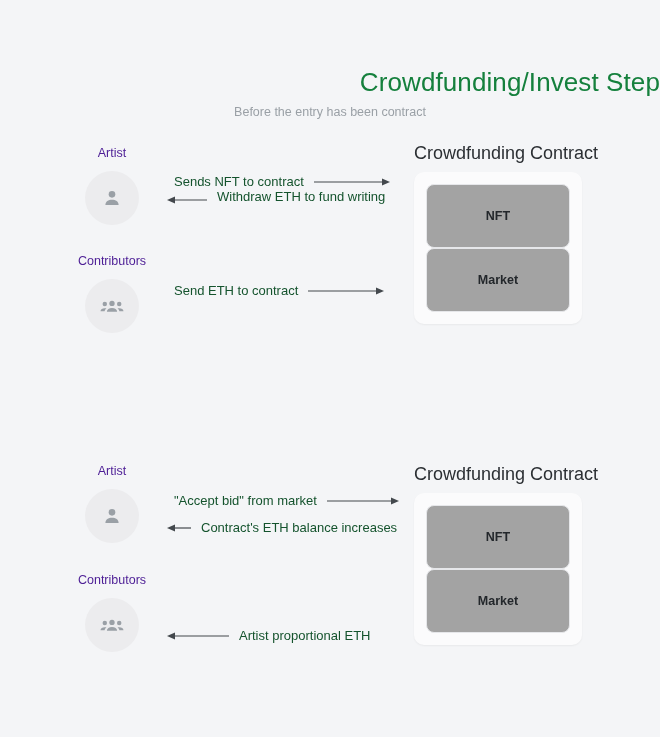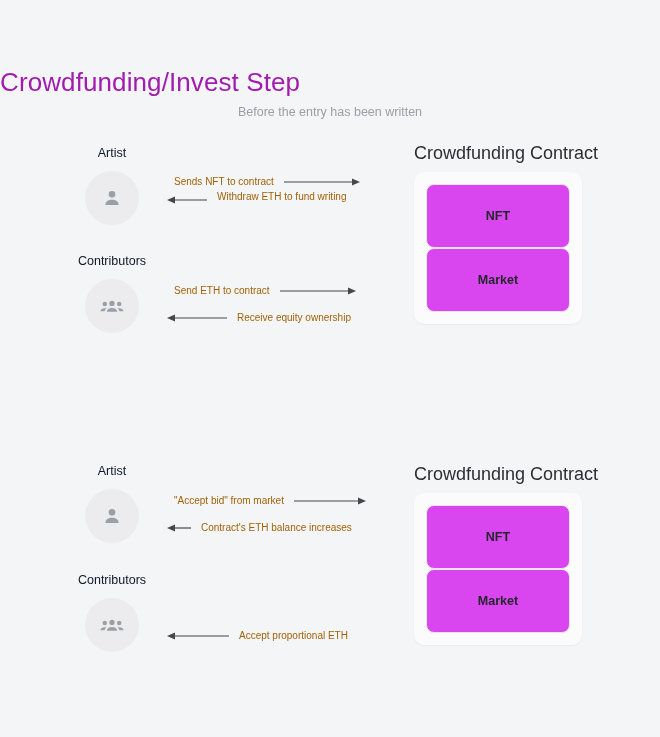"Crowdfunding/Invest Step" .section-title { color: #a21caf -> #15803d; text-align: left -> right }
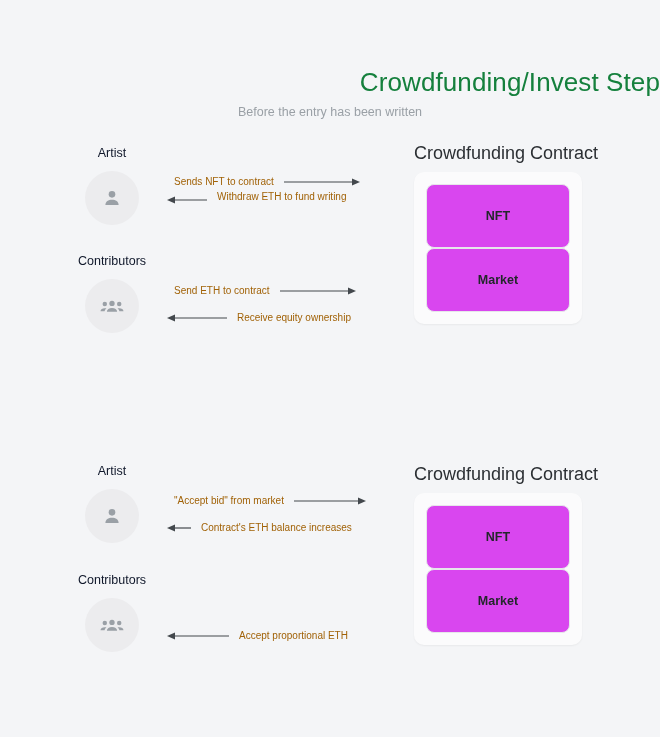"Before the entry has been" div.section-sub { text: written -> contract }
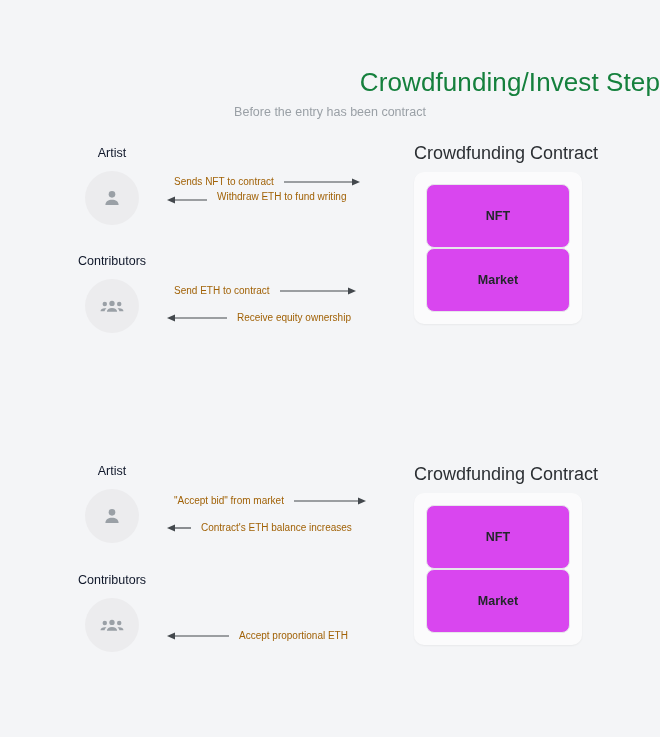"Artist" .actor-label { color: #0f172a -> #4c1d95 }
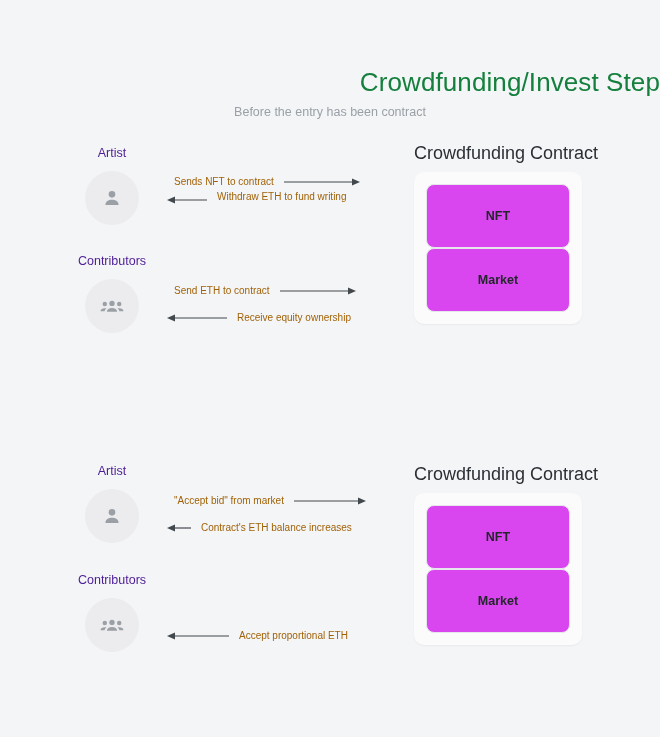"Sends NFT to contract" .flow-text { color: #a16207 -> #14532d; font-size: 10px -> 13px }
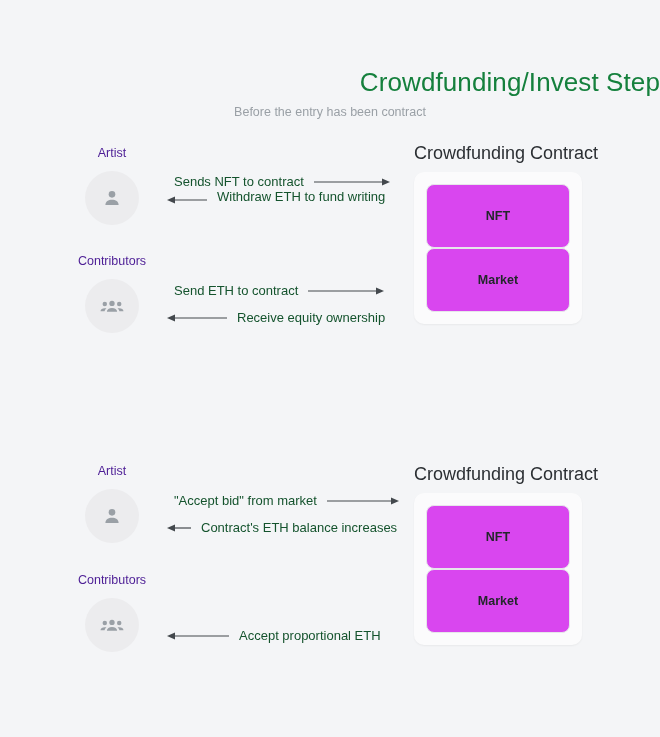"NFT" .inner-card { background: #d946ef -> #a3a3a3 }
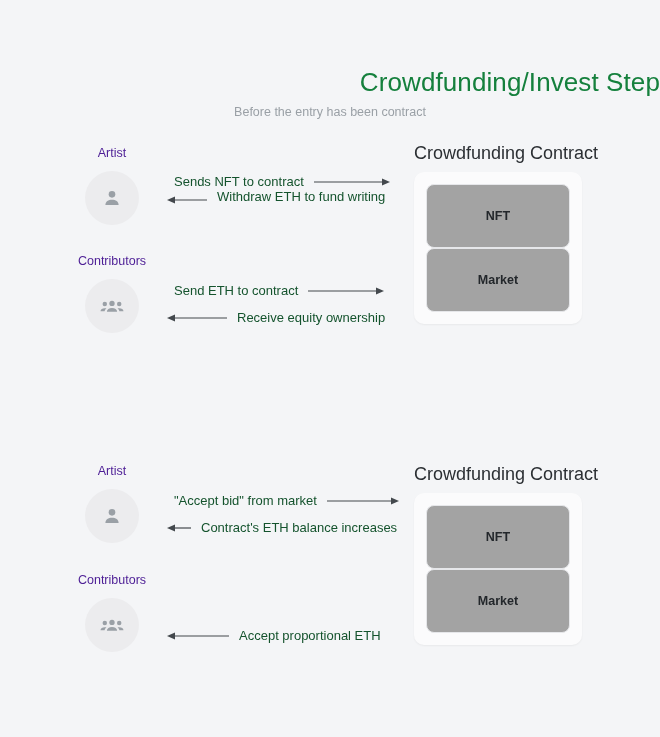"Receive equity ownership" div.flow { html: <div> <span> <svg> <line></line> <path></path> </svg> </span> <span>Receive equity ownership</span> </div> -> none }
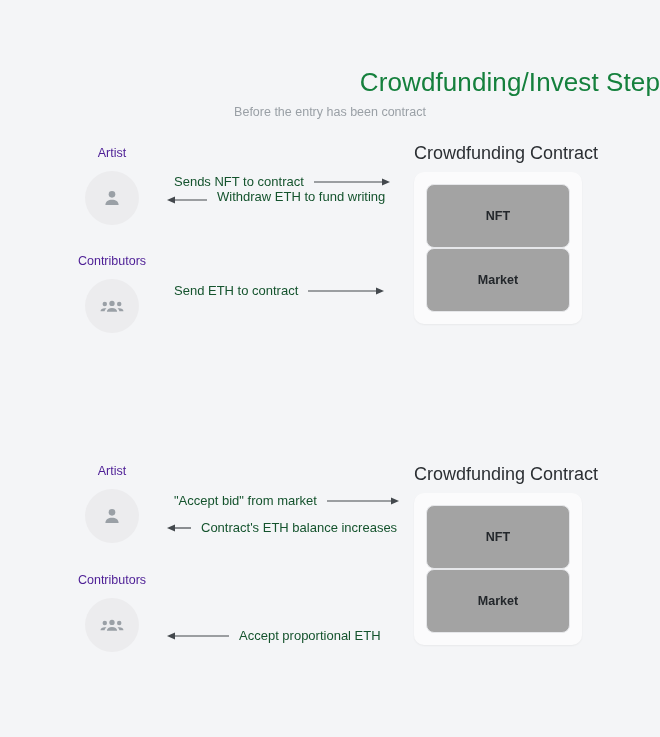"Accept proportional ETH" span.flow-text { text: Accept -> Artist }
